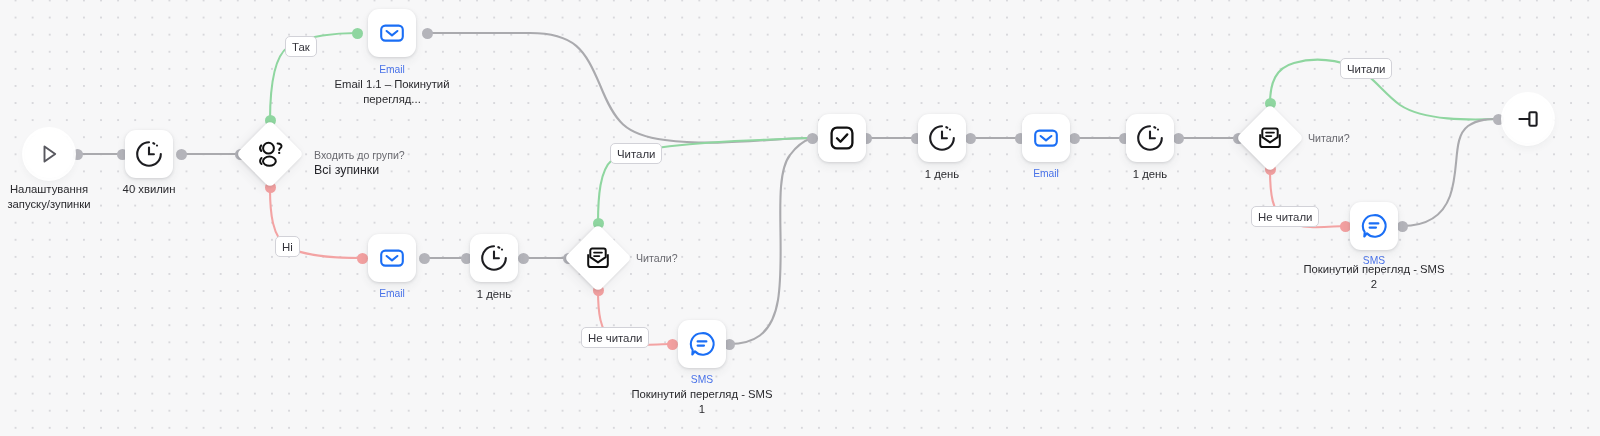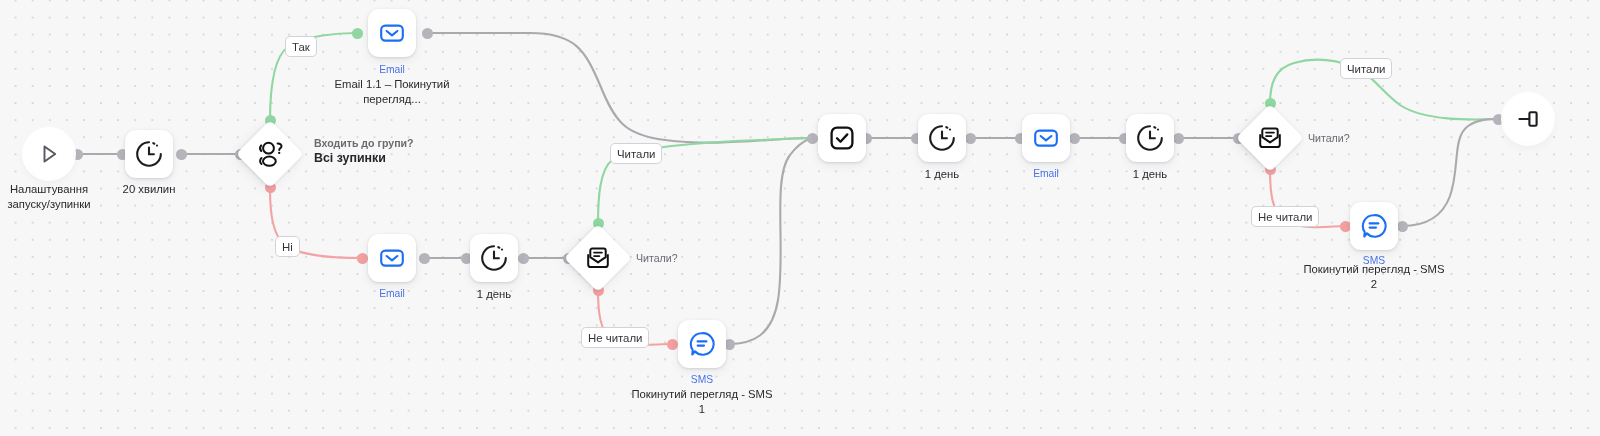"Входить до групи?" div.side-label { font-weight: bold -> none; top: 136px -> 148px }
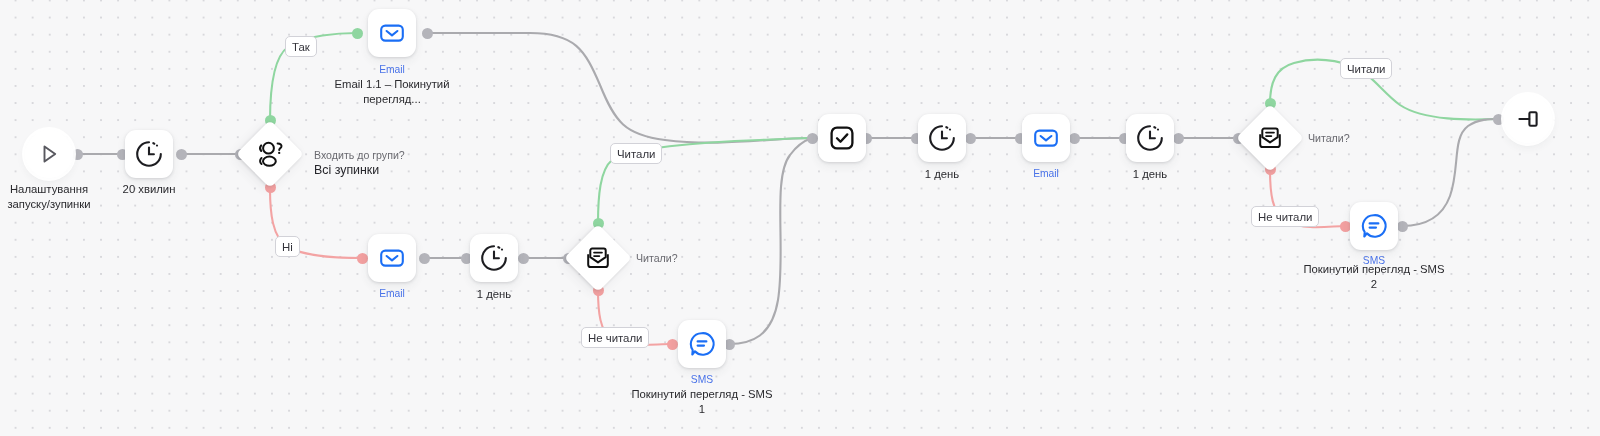"20 хвилин" div.node-caption { text: 20 -> 40 }
